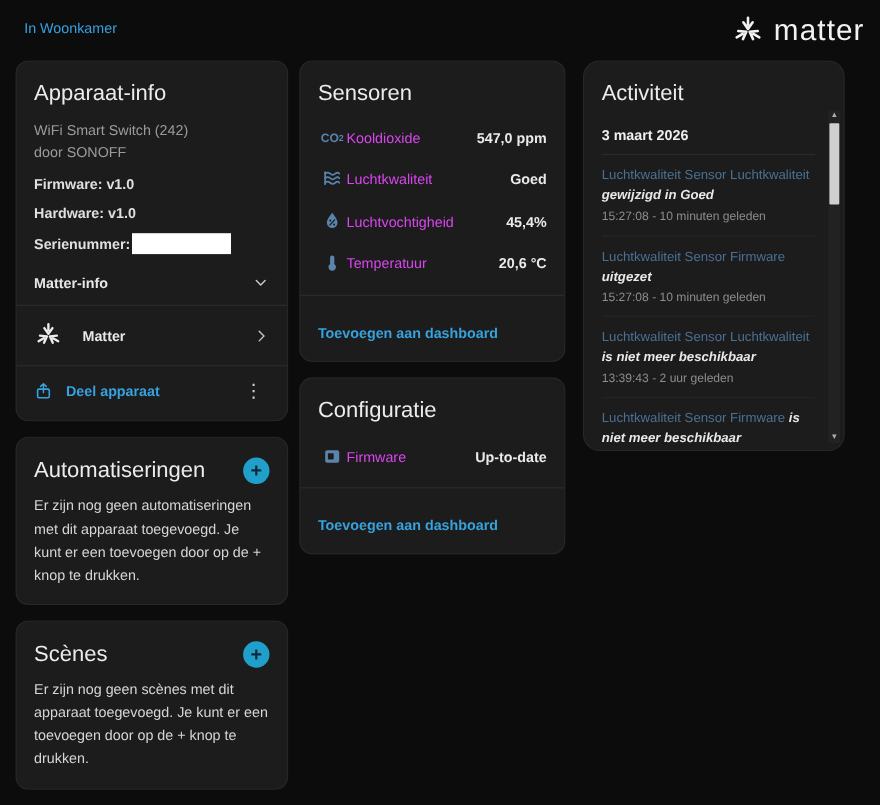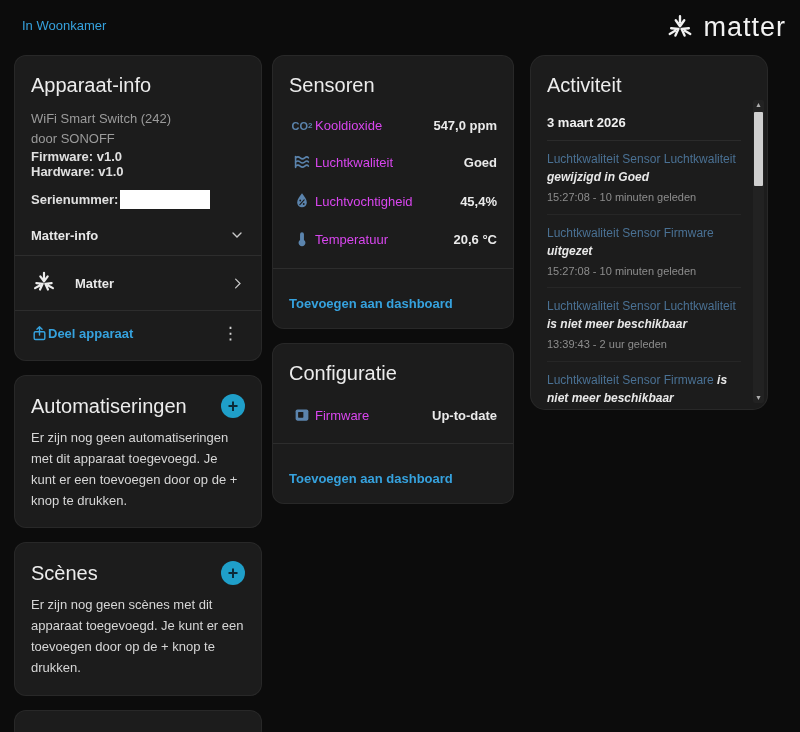"Firmware: v1.0" .info-line { margin-top: none -> 11px }
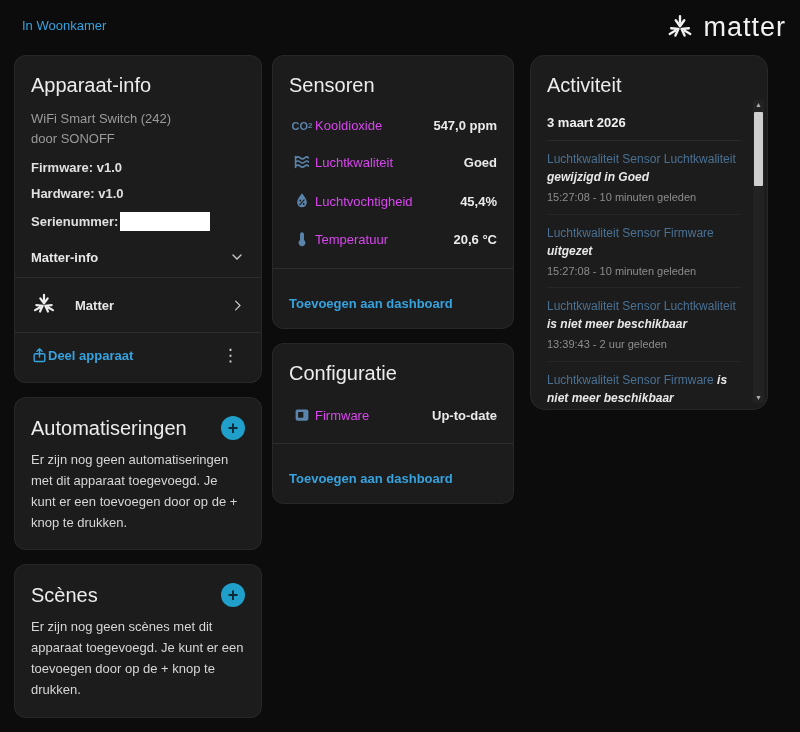"Deel apparaat" .share-row { gap: 0 -> 12px }
